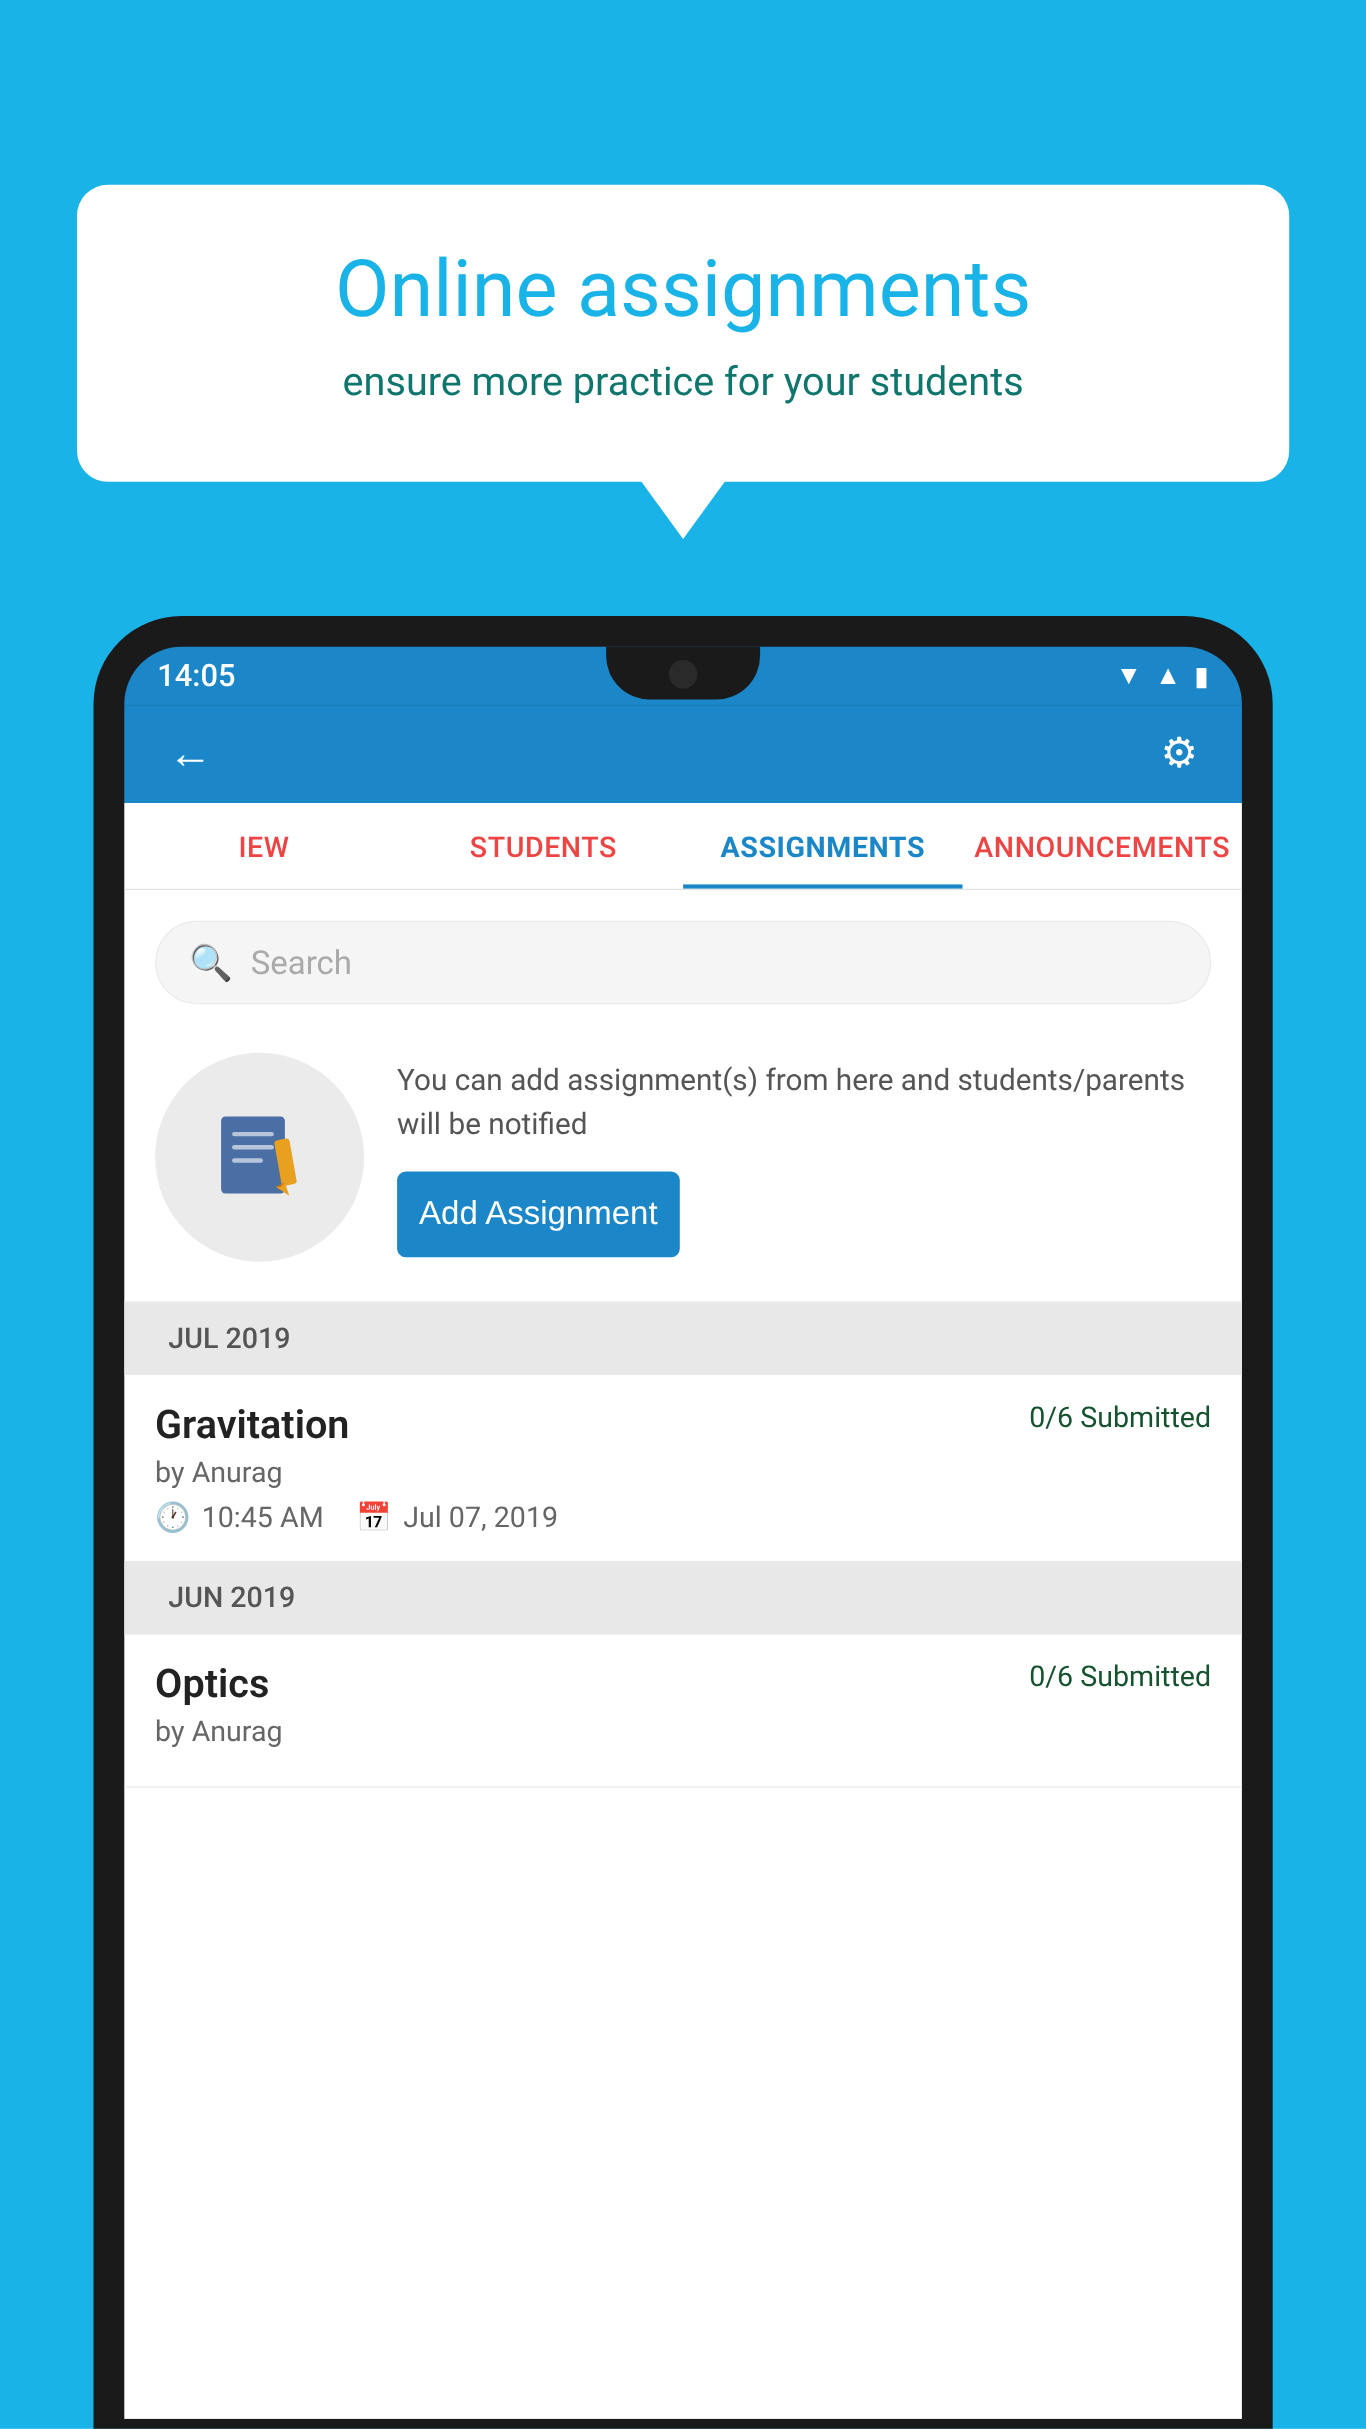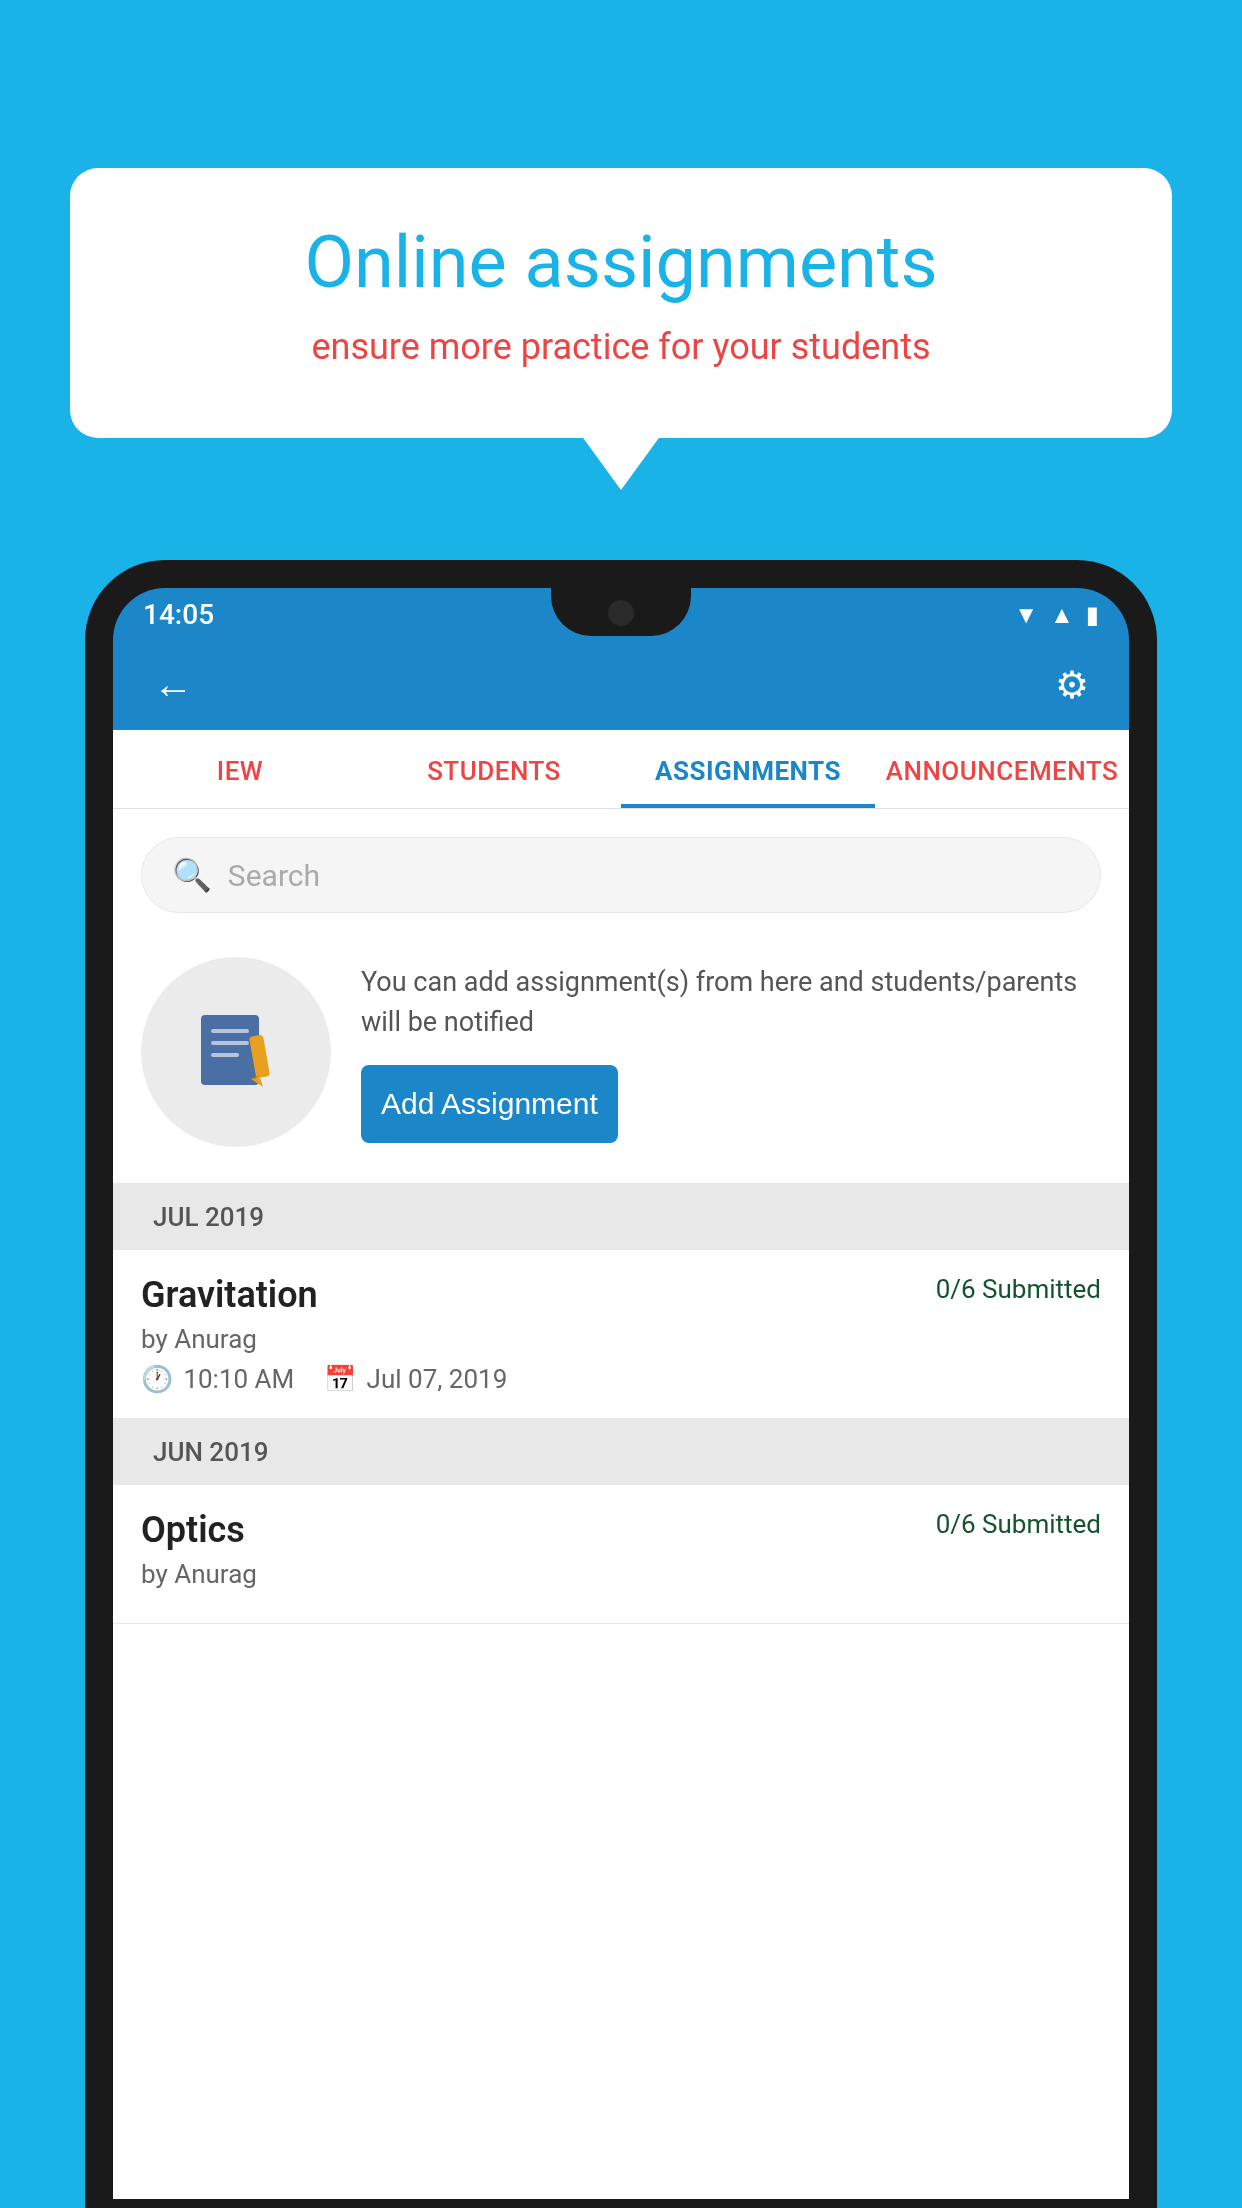"ensure more practice for your" .speech-subtitle { color: #ef4444 -> #0f766e }
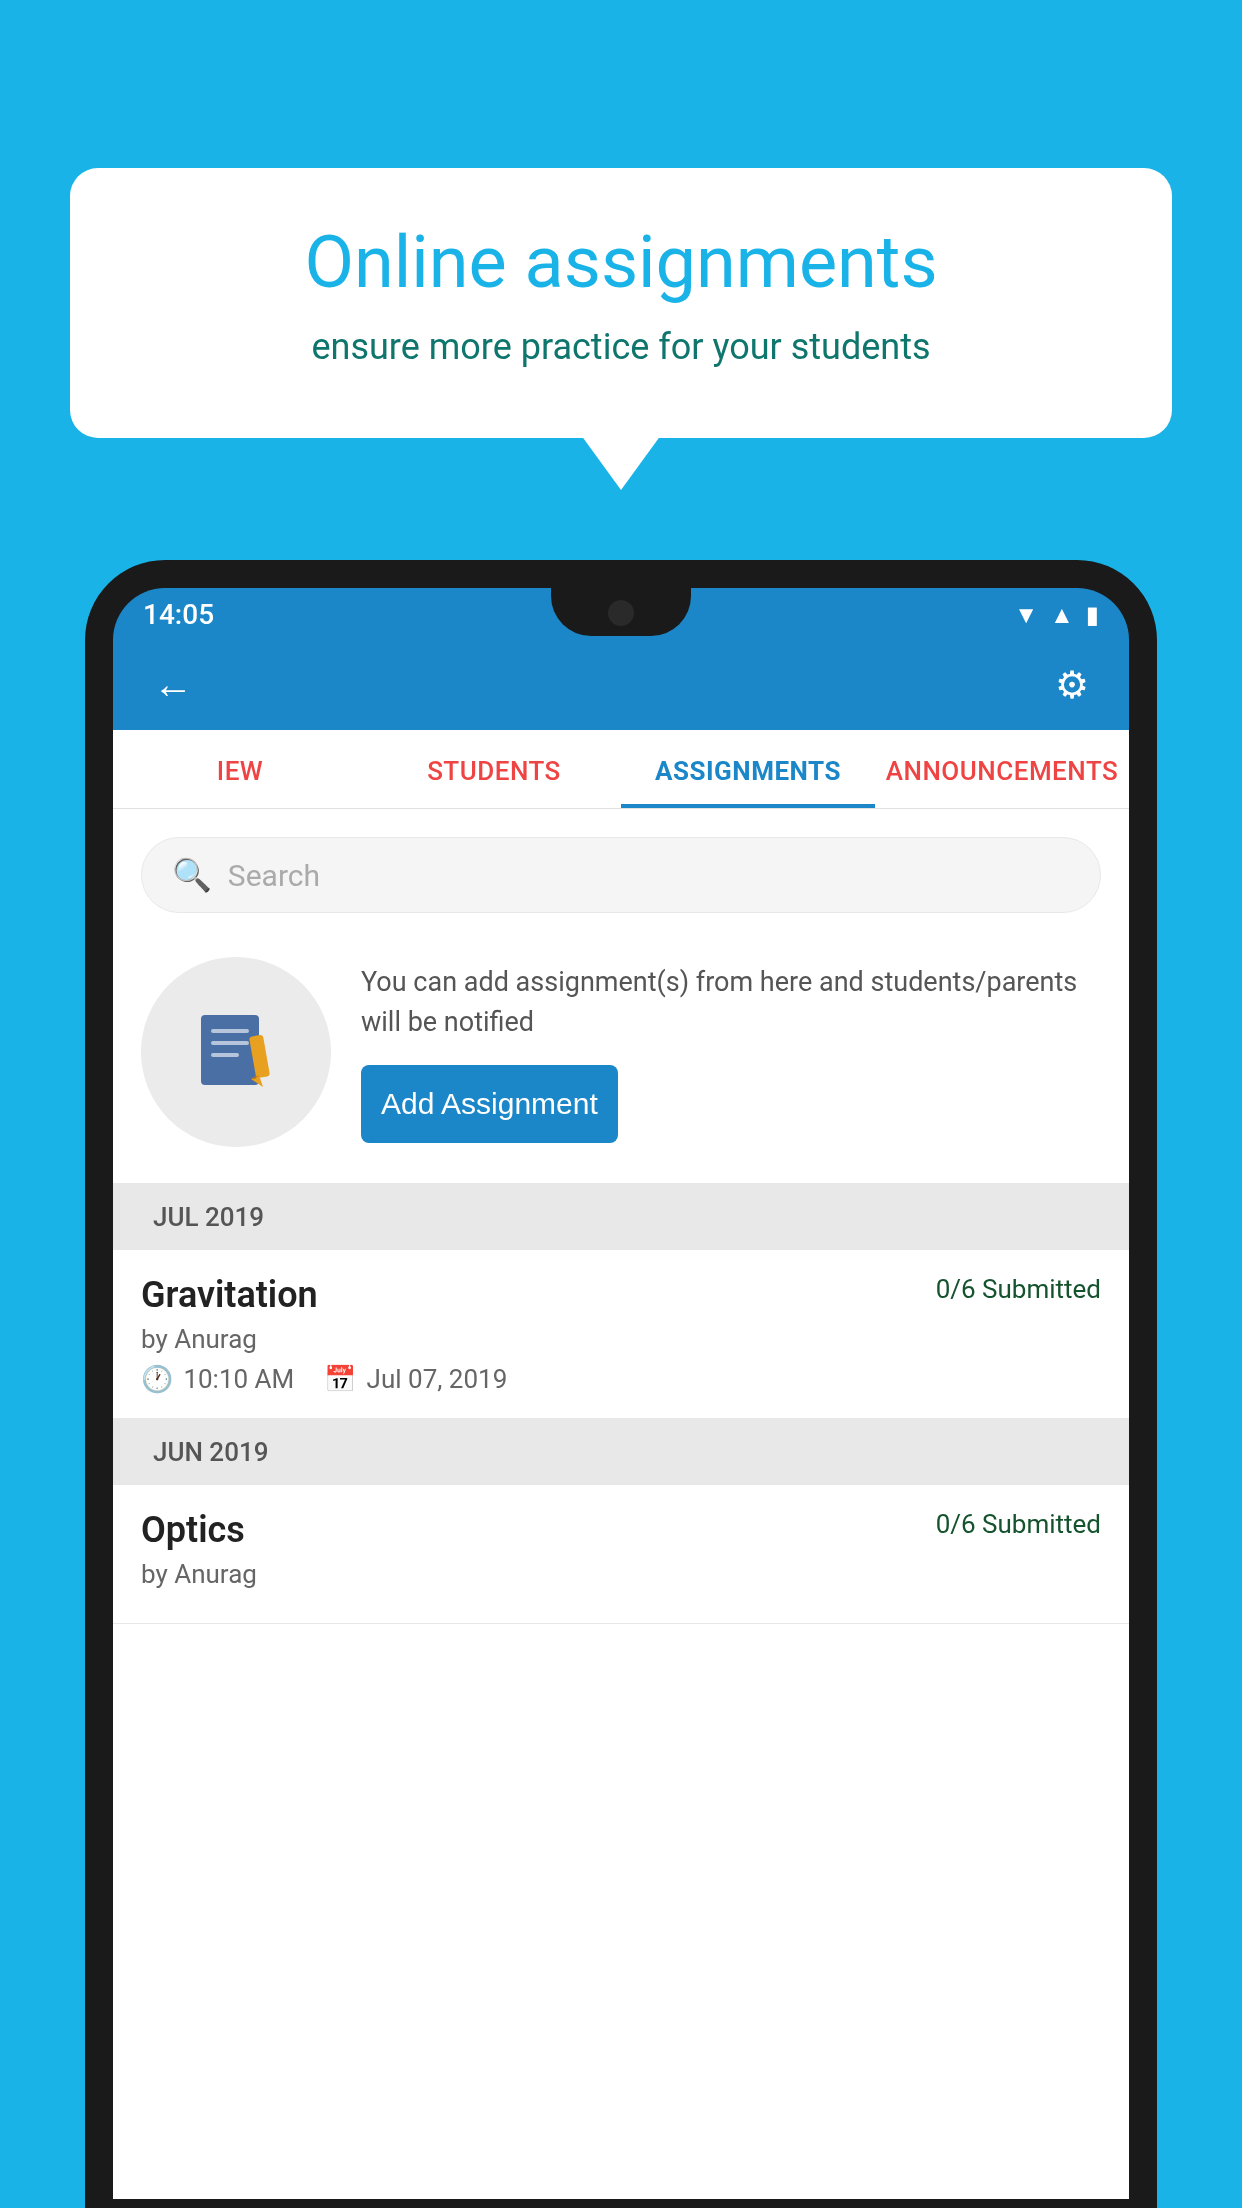"10:10 AM" span { text: 10:10 -> 10:45 }
